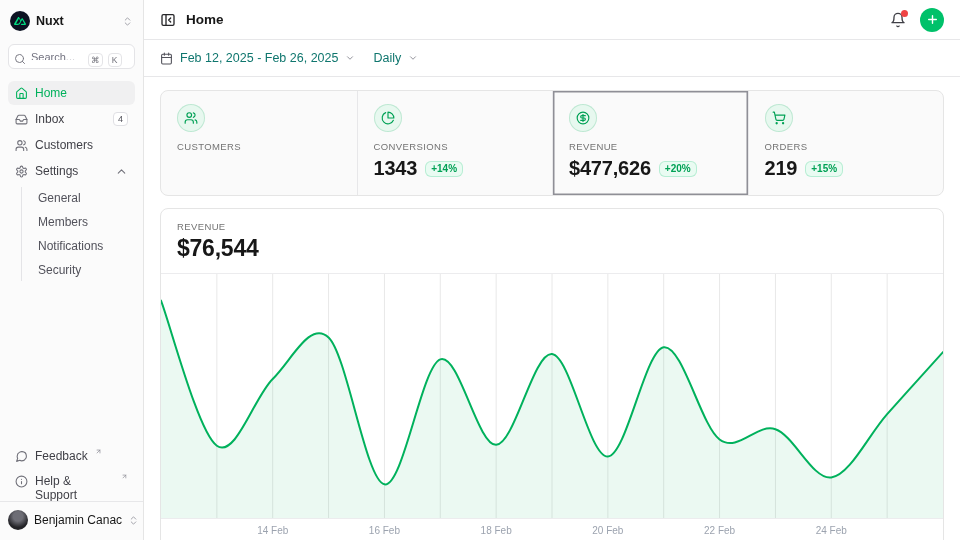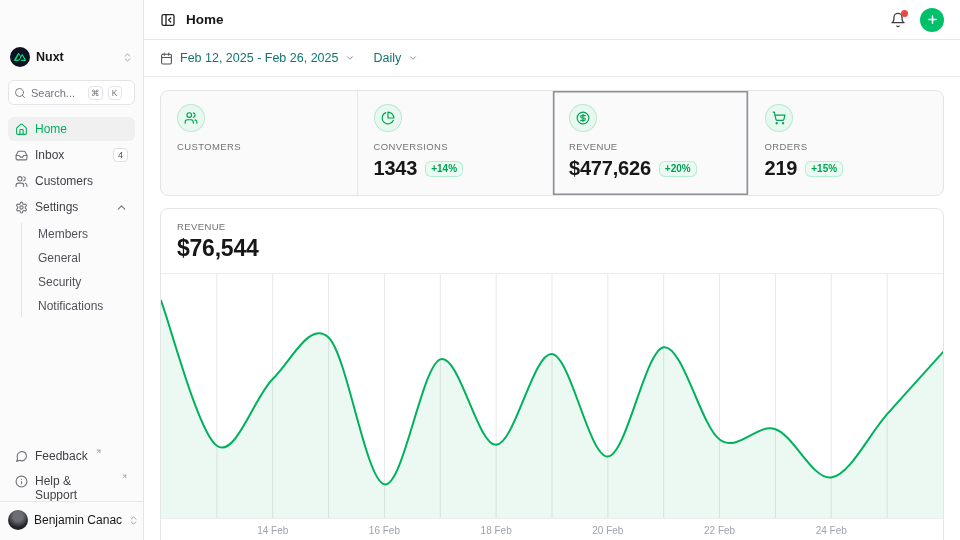"Nuxt" .brand-row { margin-top: 36px -> none }
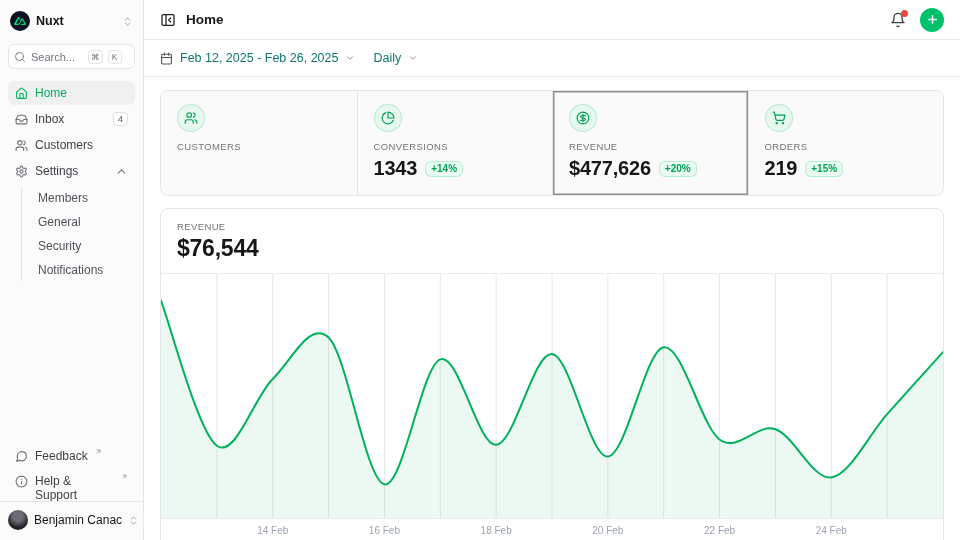"Search..." .search-box { align-items: center -> none }
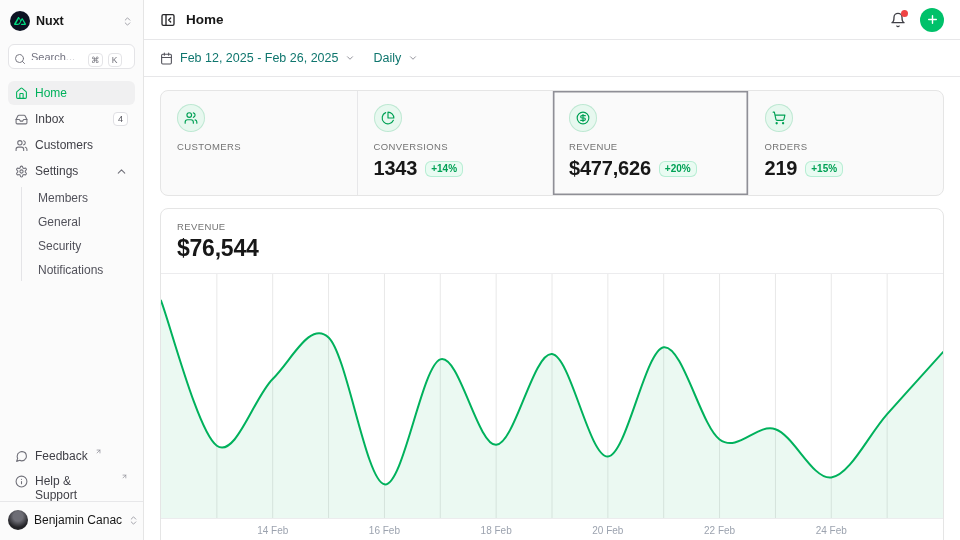"Members" div.nav-child { order: before "General" -> after "General" }
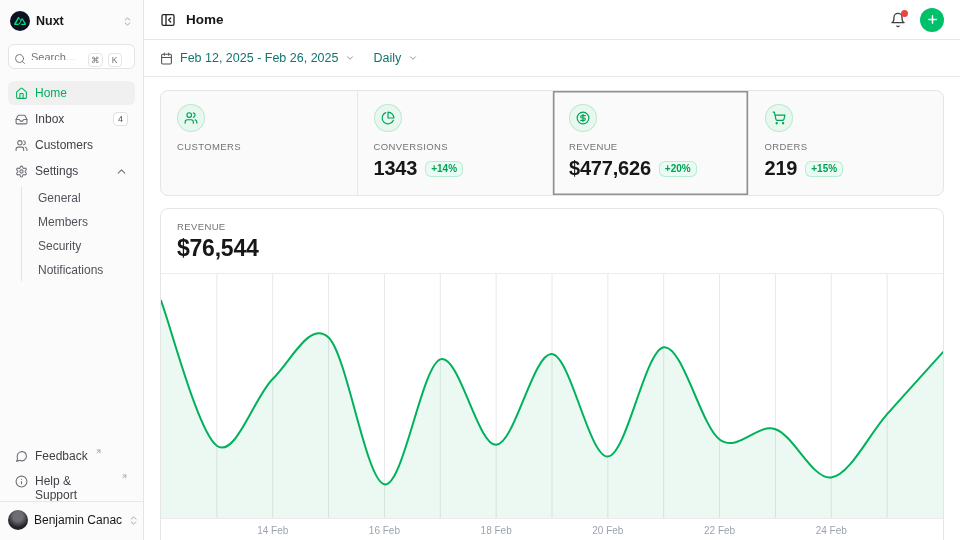"Security" div.nav-child { order: before "Notifications" -> after "Notifications" }
